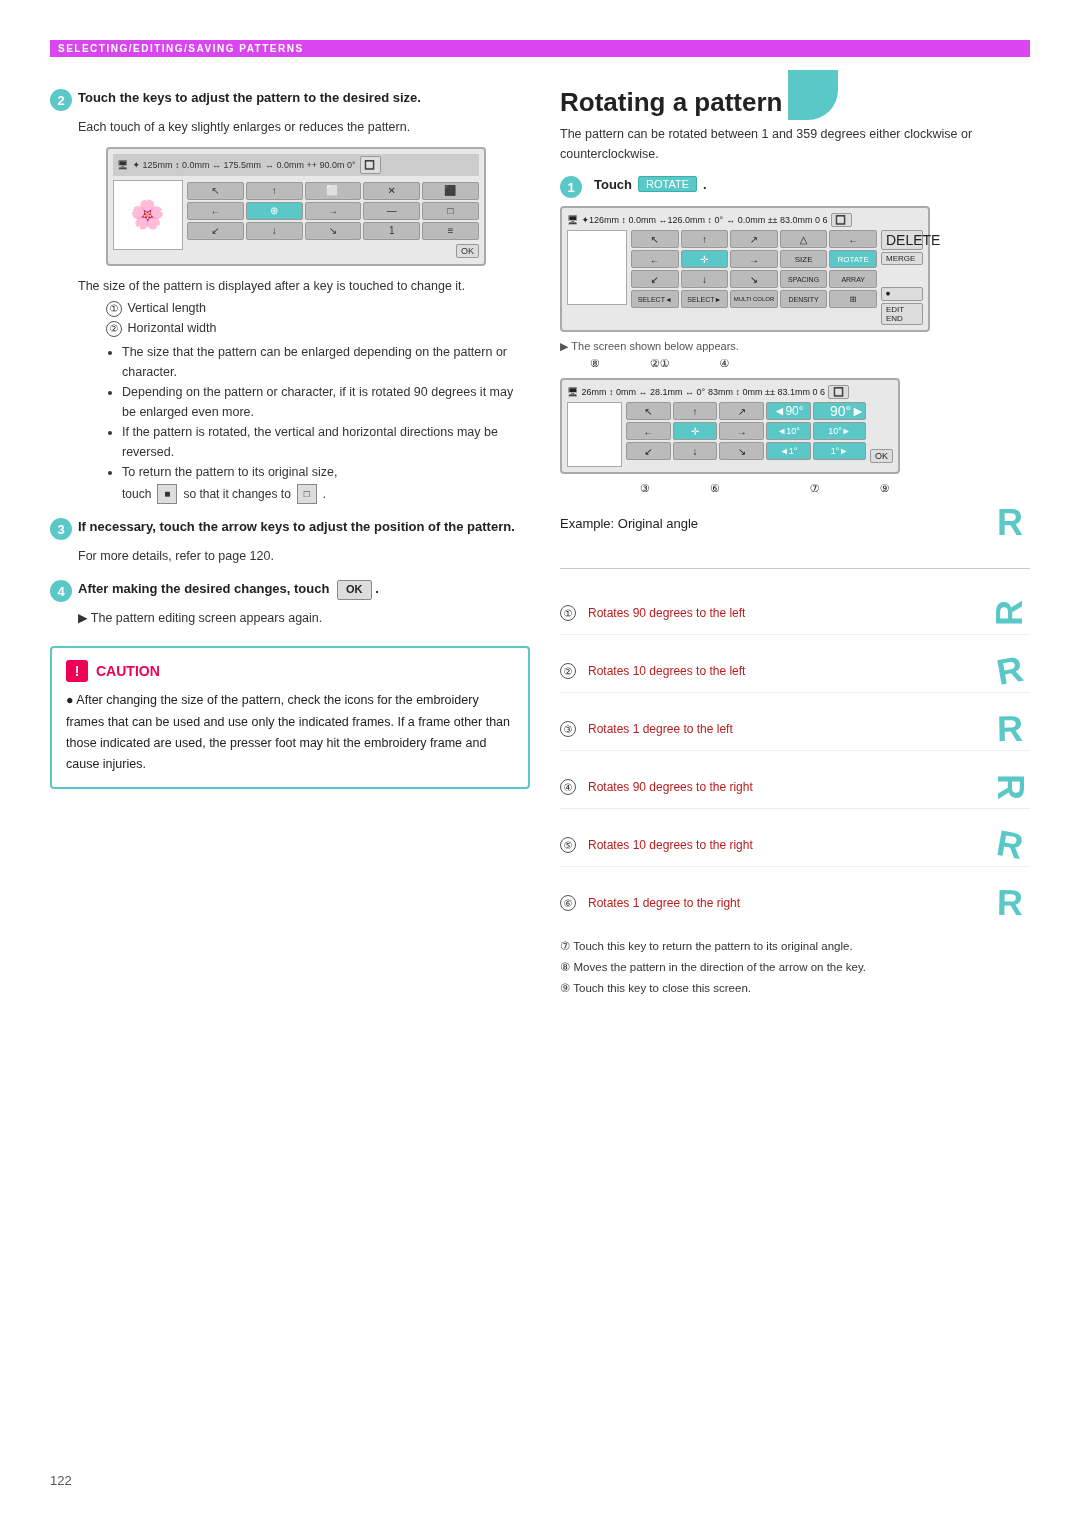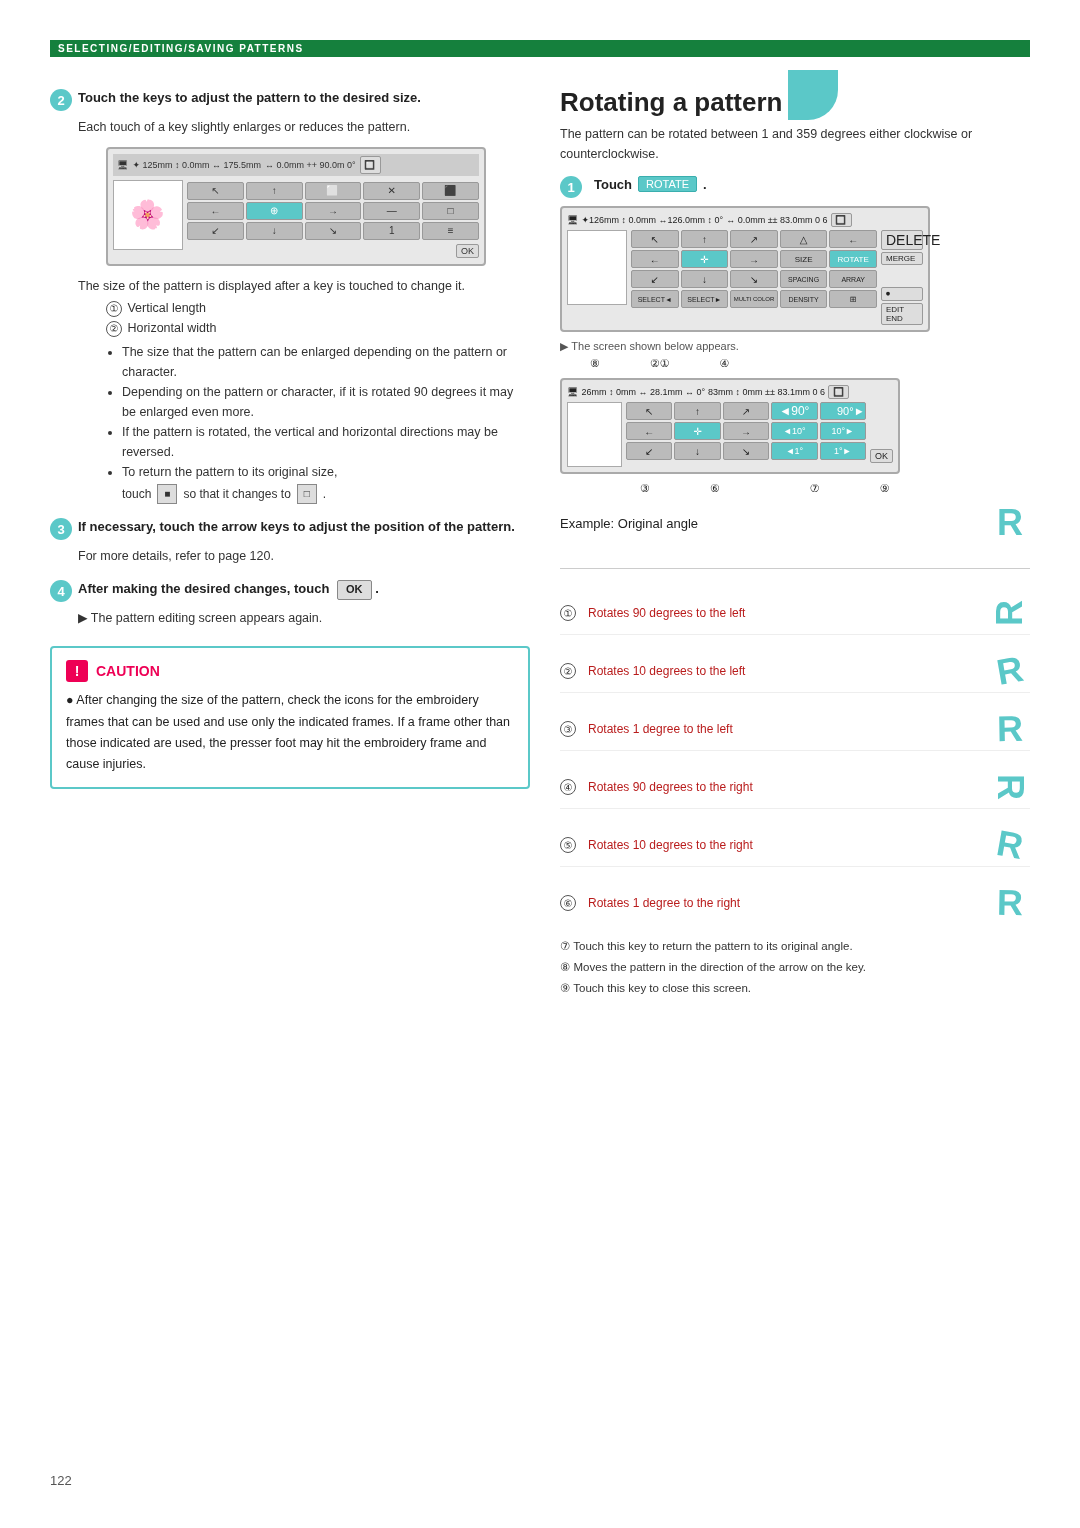"SELECTING/EDITING/SAVING PATTERNS" .top-bar { background: #15803d -> #d946ef }
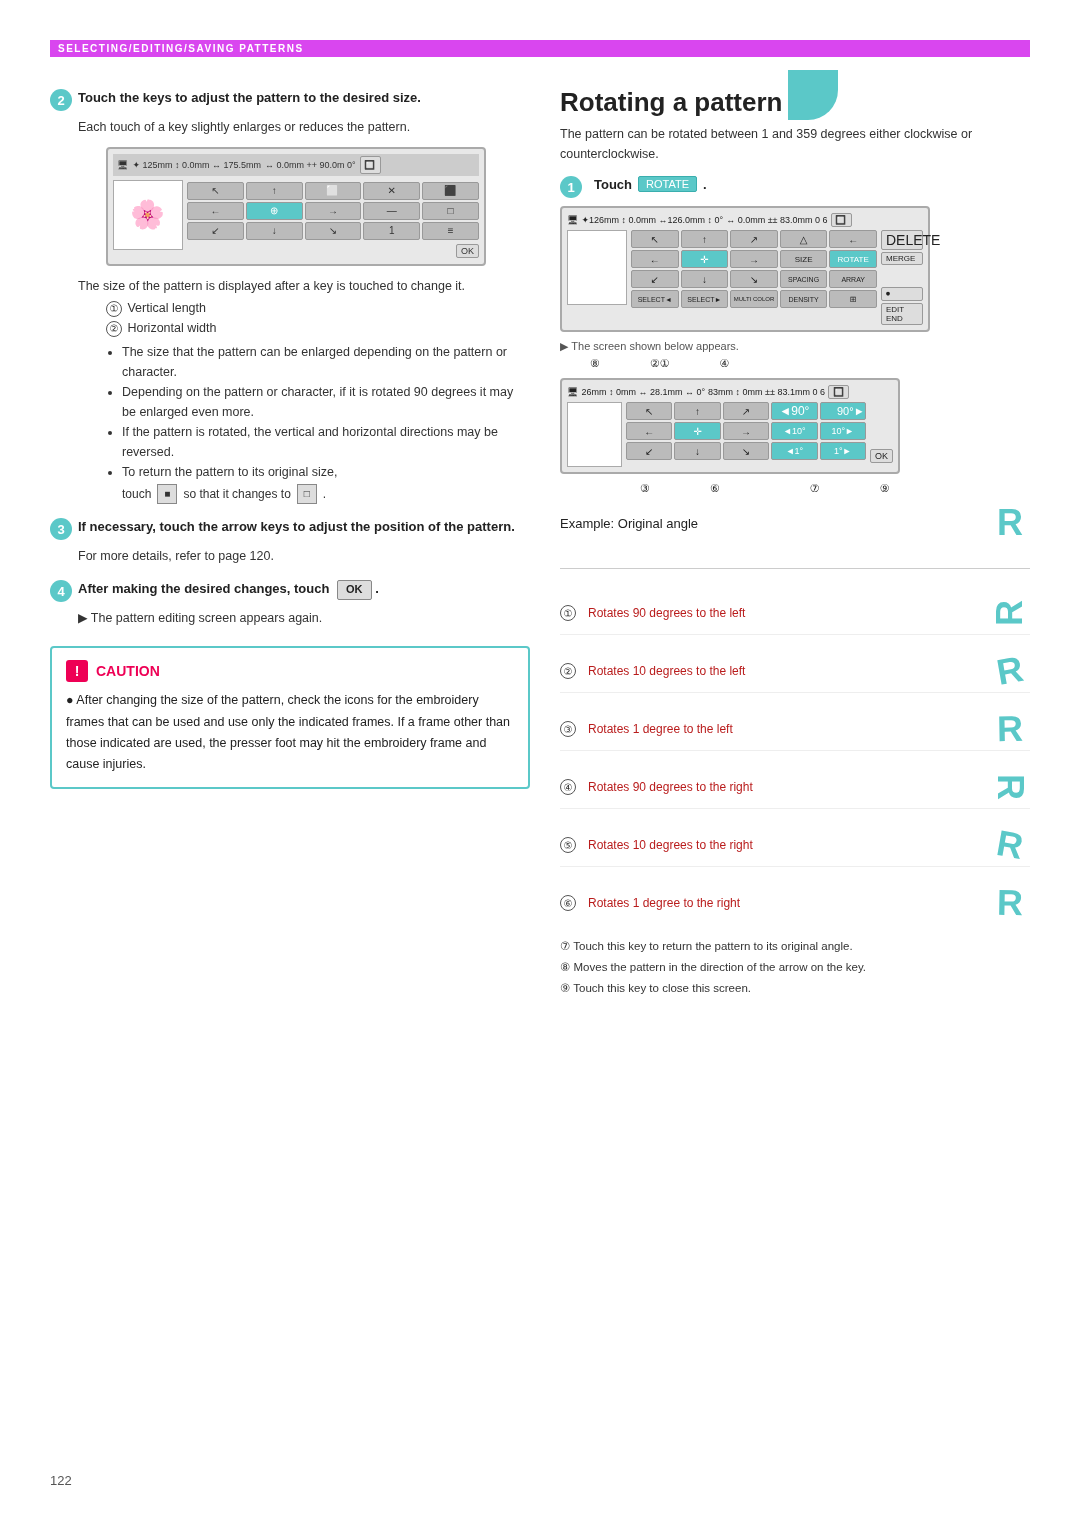"90°►" div.sgb { font-size: 11px -> 14px }
